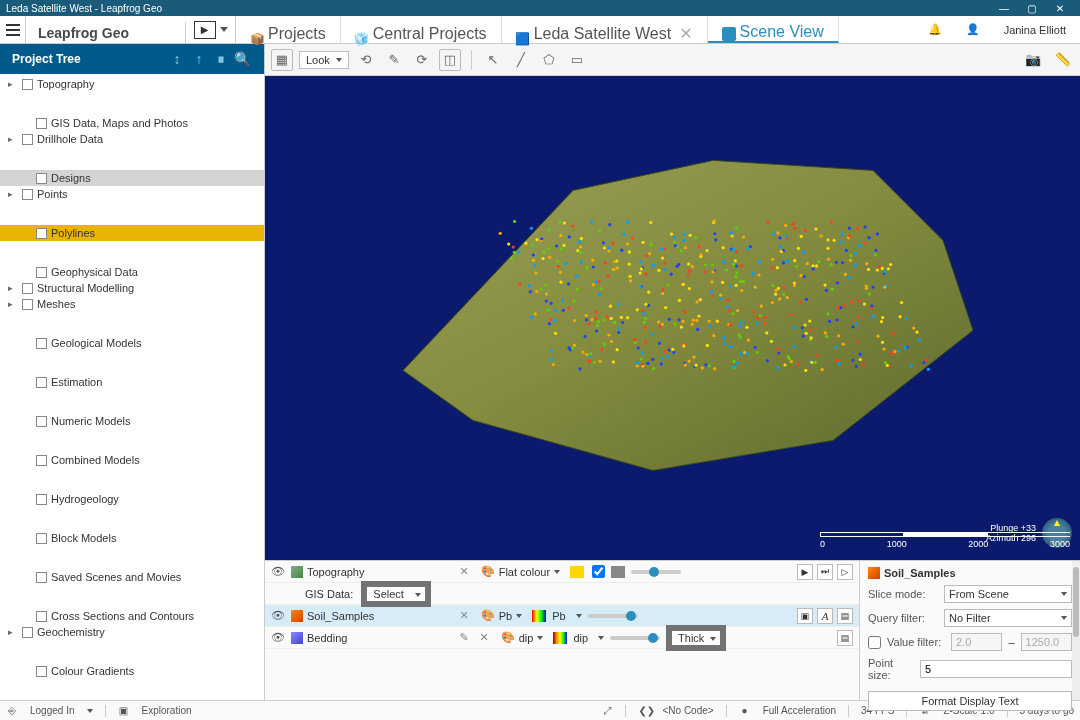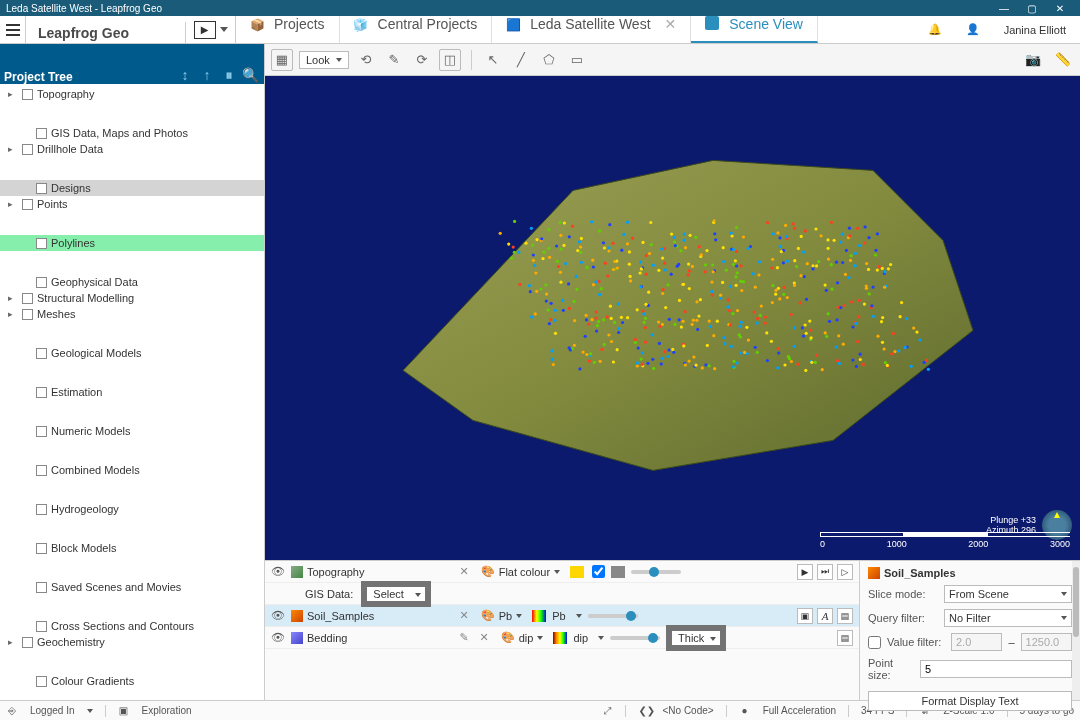"Projects" .tab { align-items: flex-start -> flex-end; font-size: 14px -> 16px; gap: 10px -> 4px }
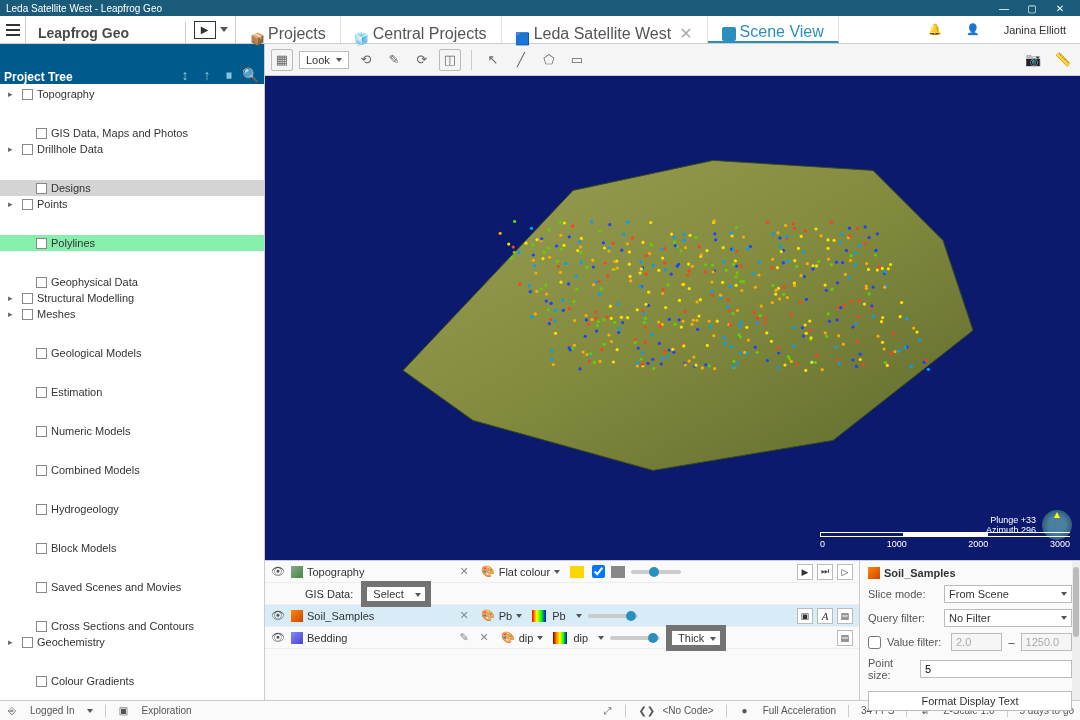"Project Tree" .sidebar-header { align-items: flex-end -> center; height: 40px -> 30px; padding: 0 4px -> 0 12px }
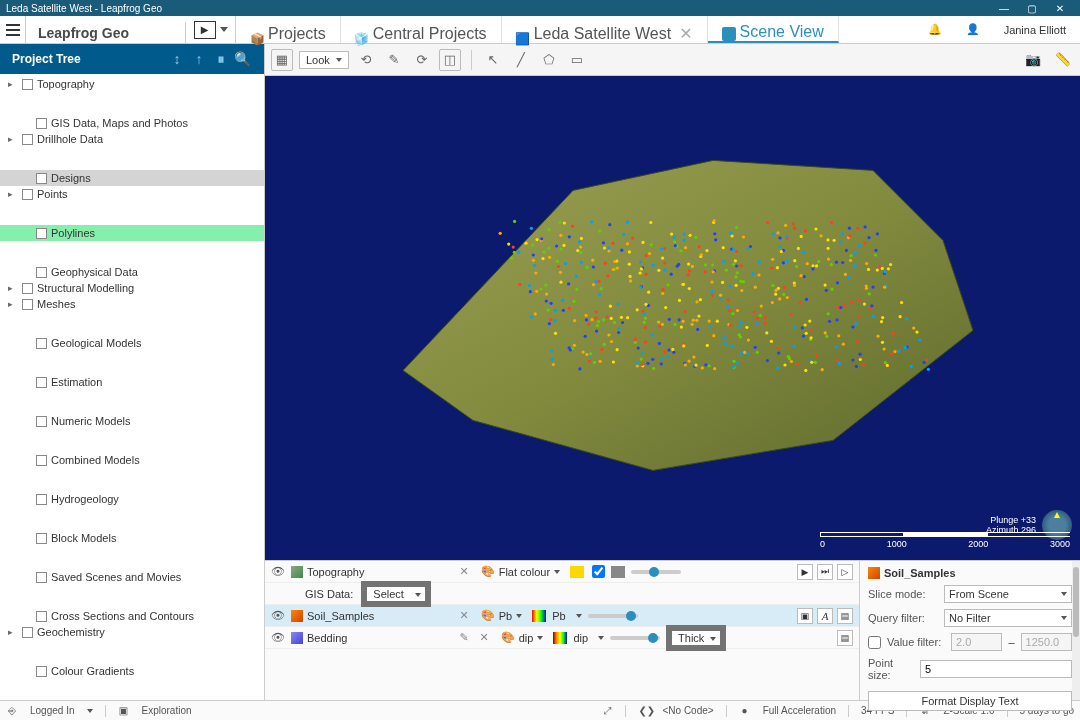"Polylines" .tree-row.hover { background: #86efac -> #eab308 }
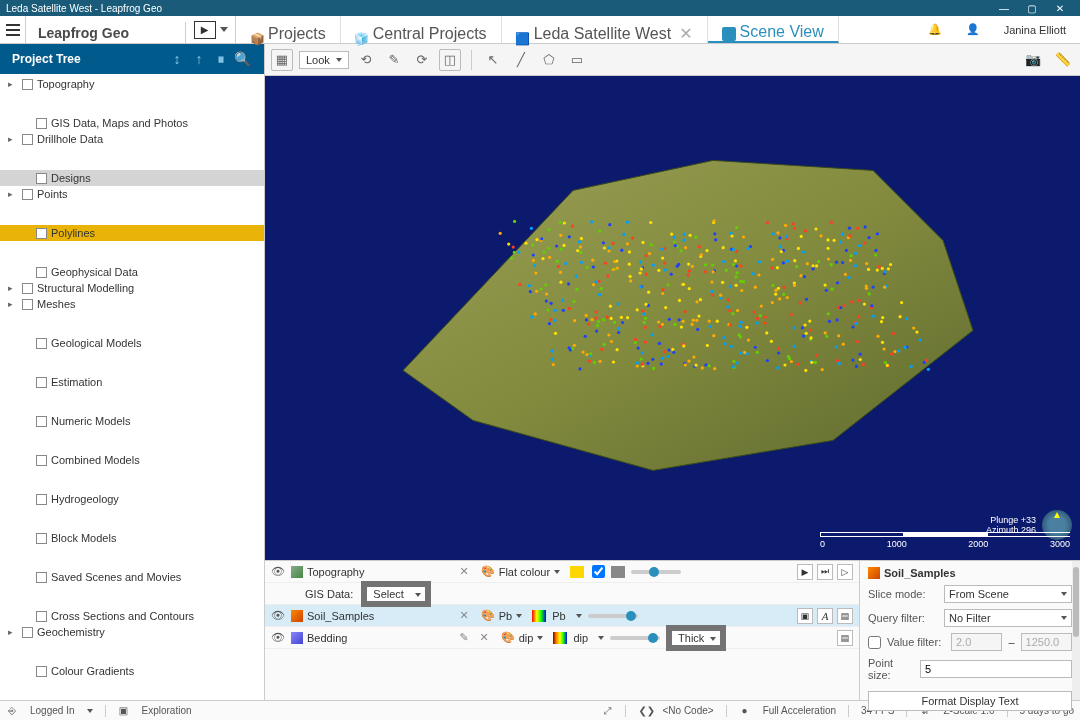"Plunge +33" .orient { bottom: 20px -> 12px }
